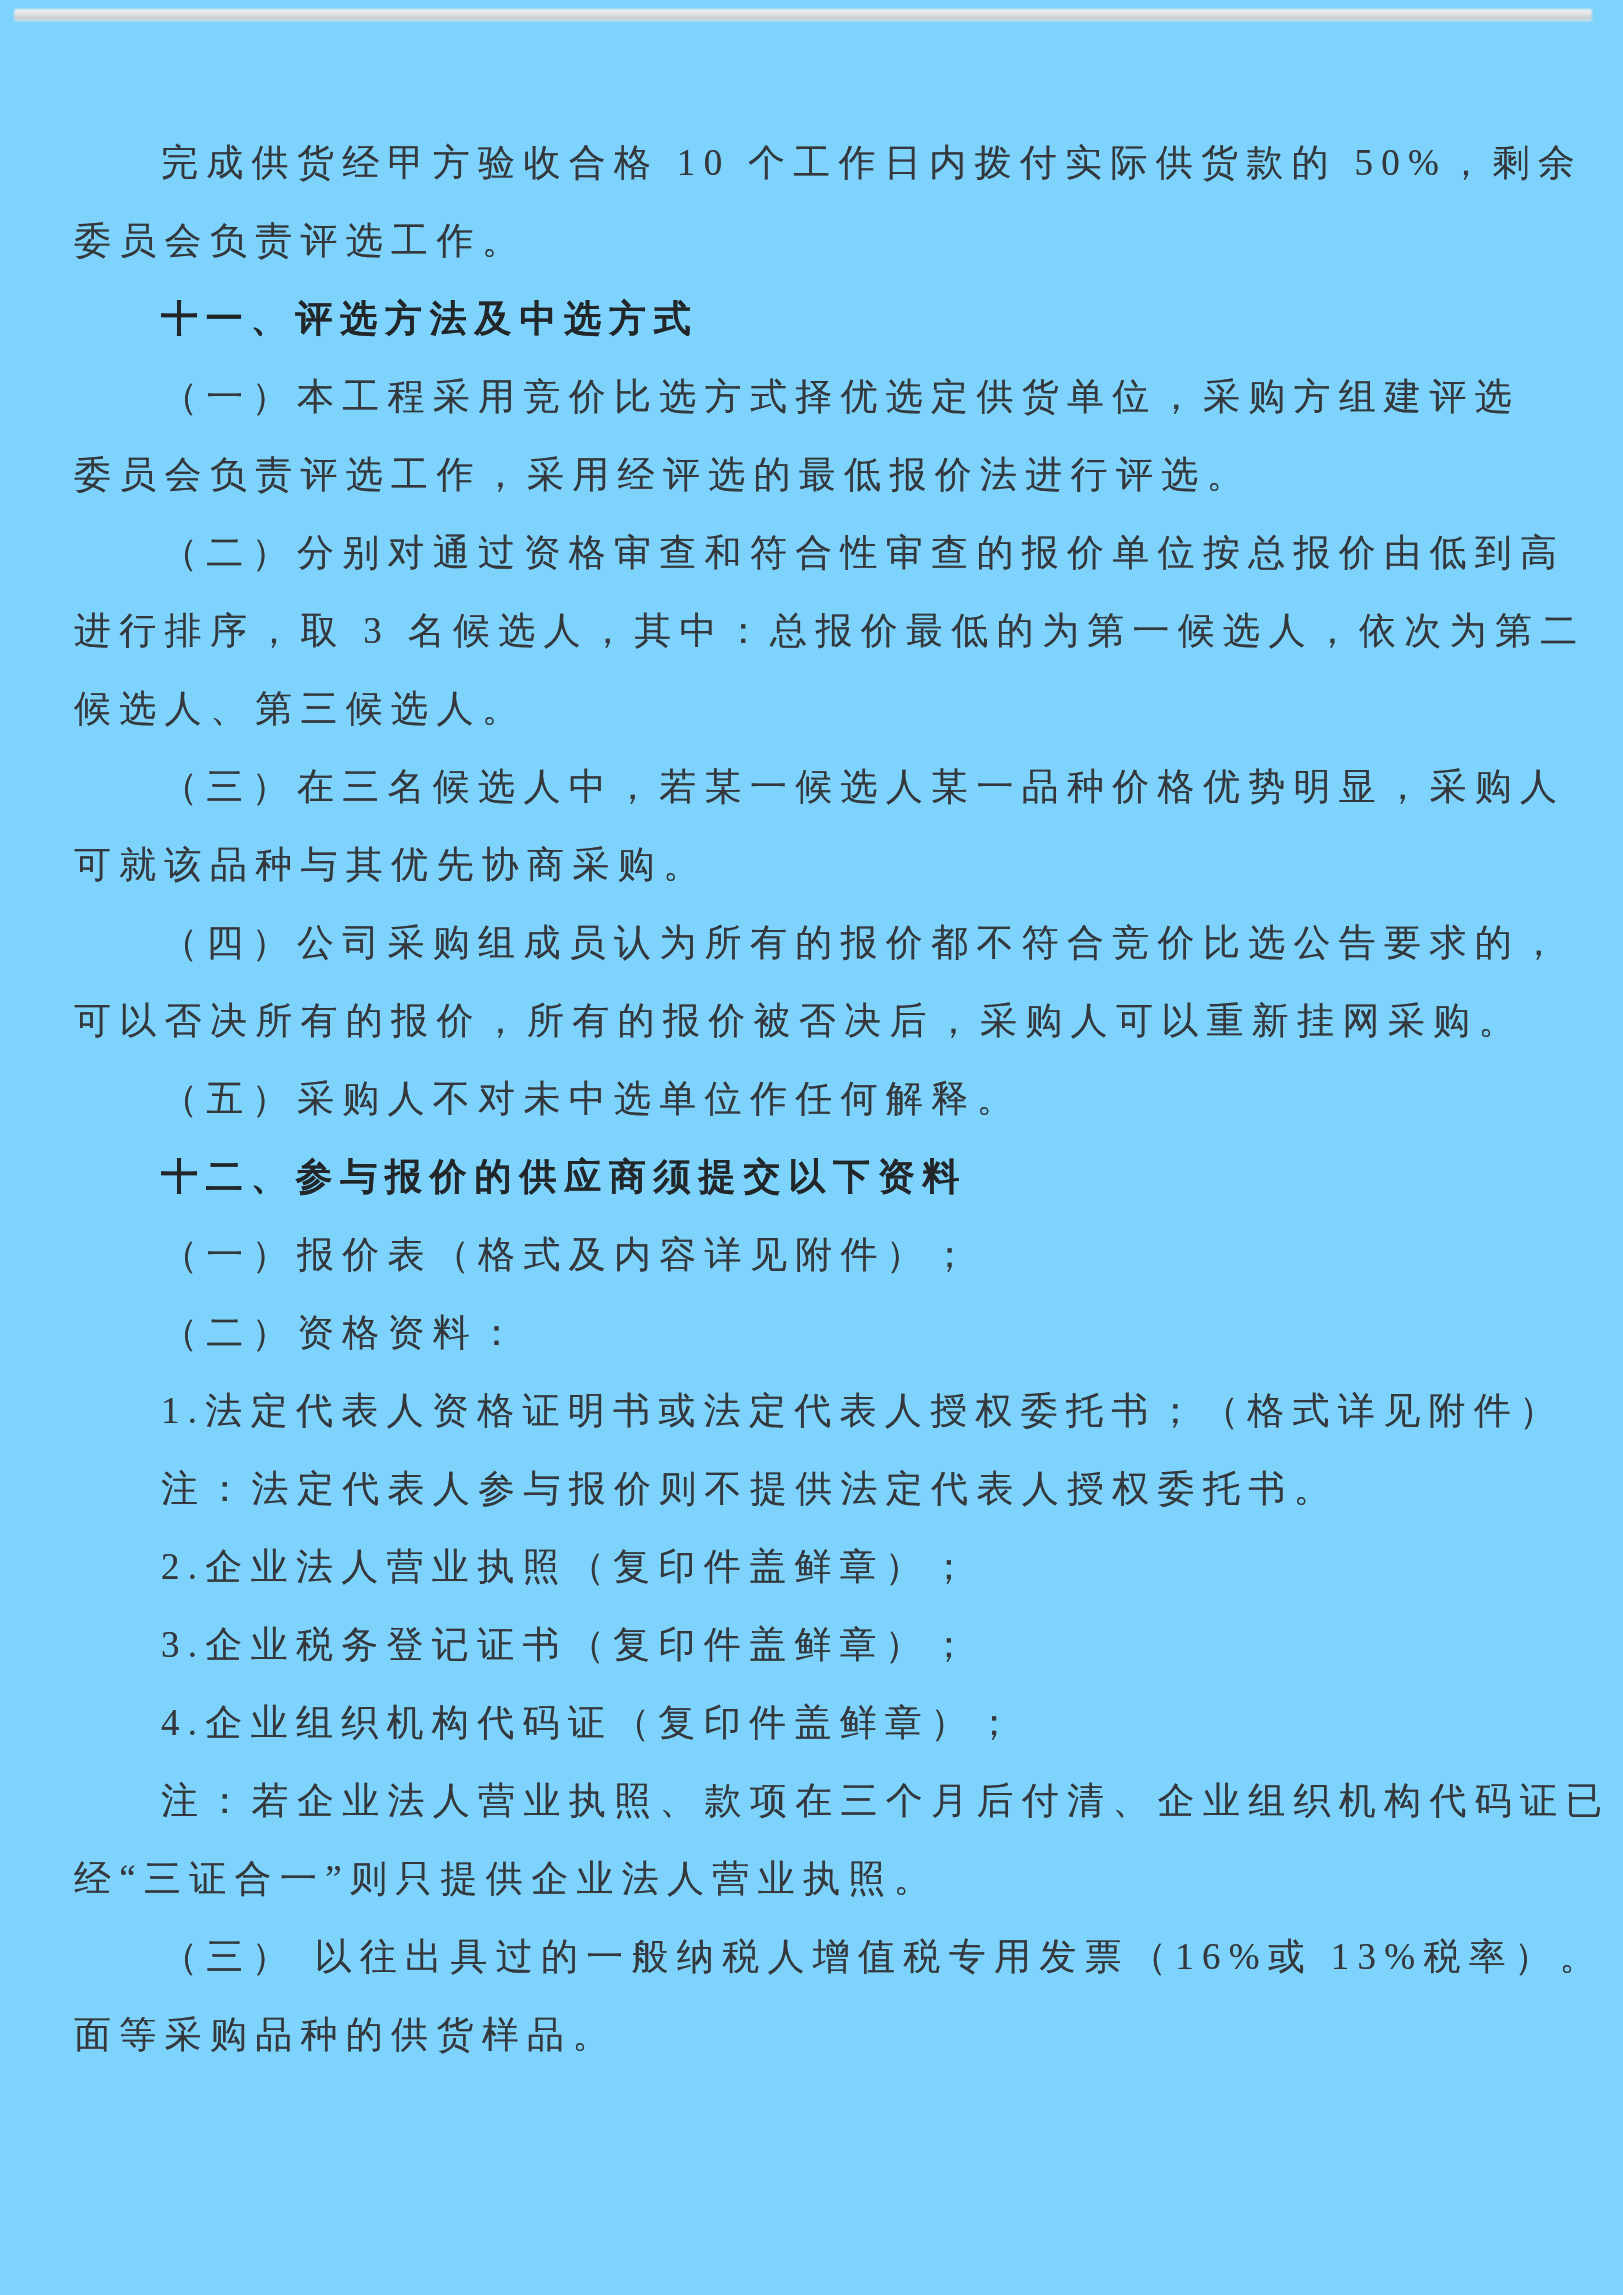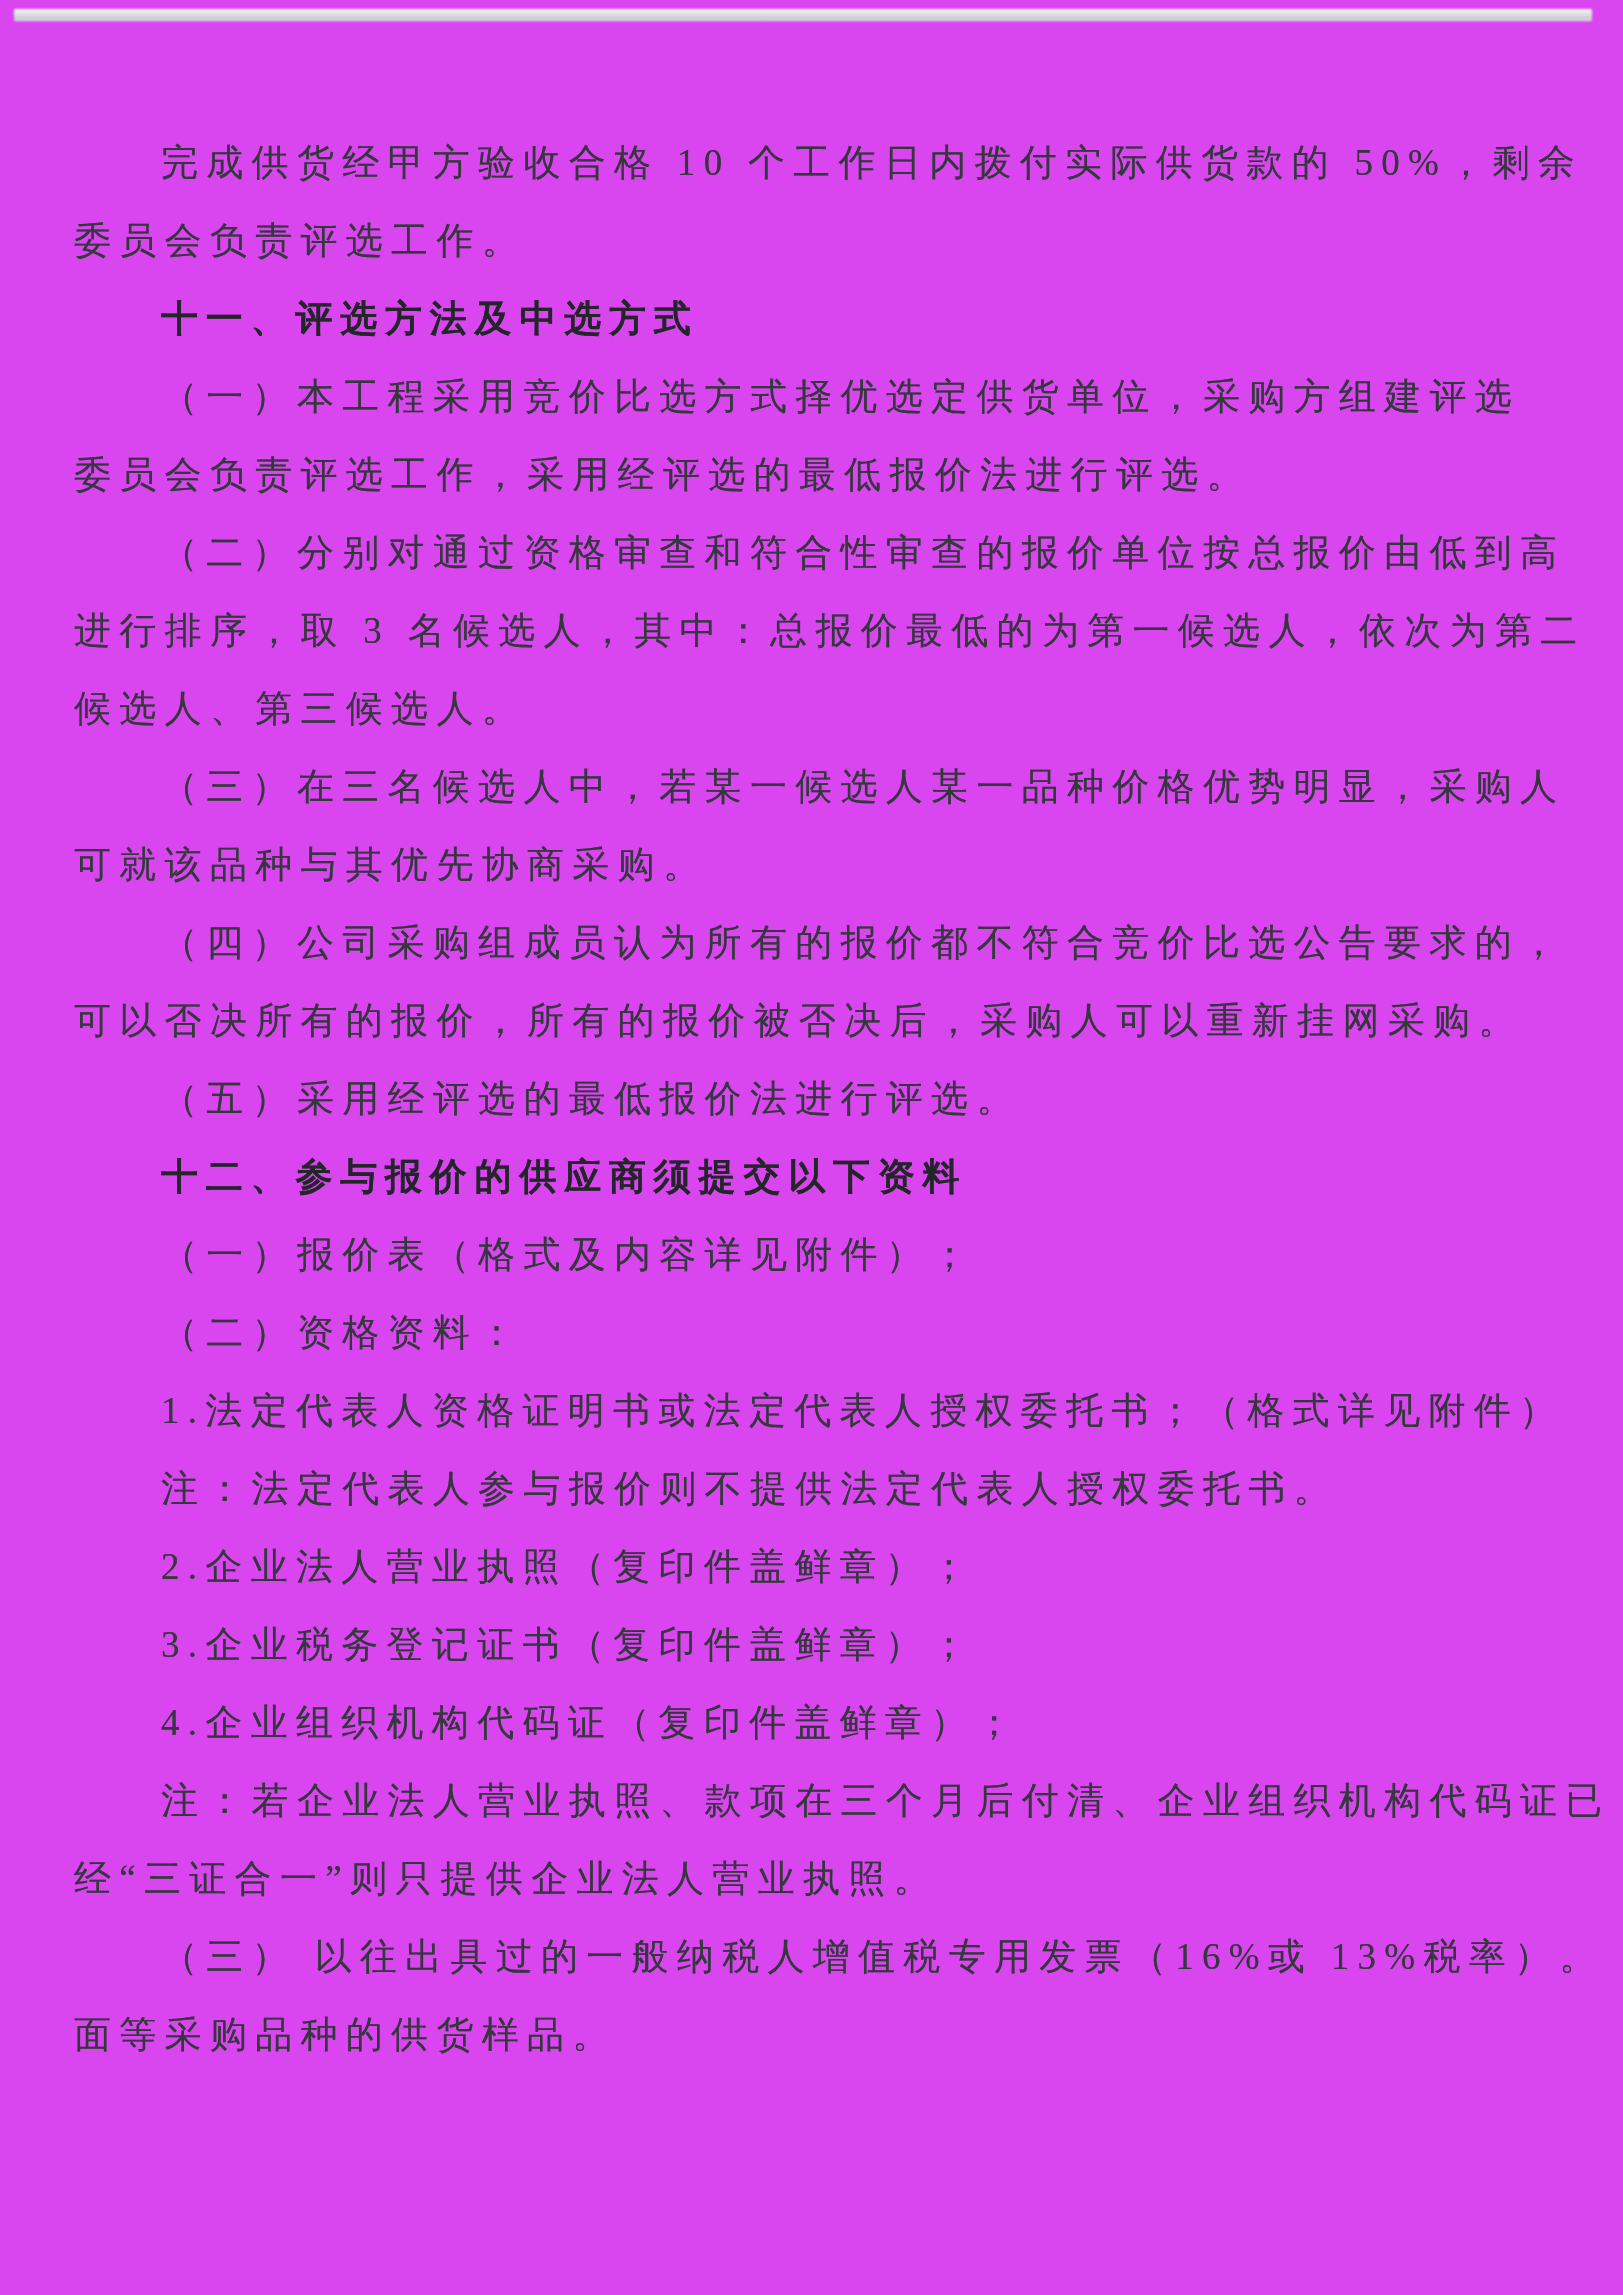"完成供货经甲方验收合格 10 个工作日内拨付实际供货款的 50%，剩余" .page { background: #d946ef -> #7dd3fc }
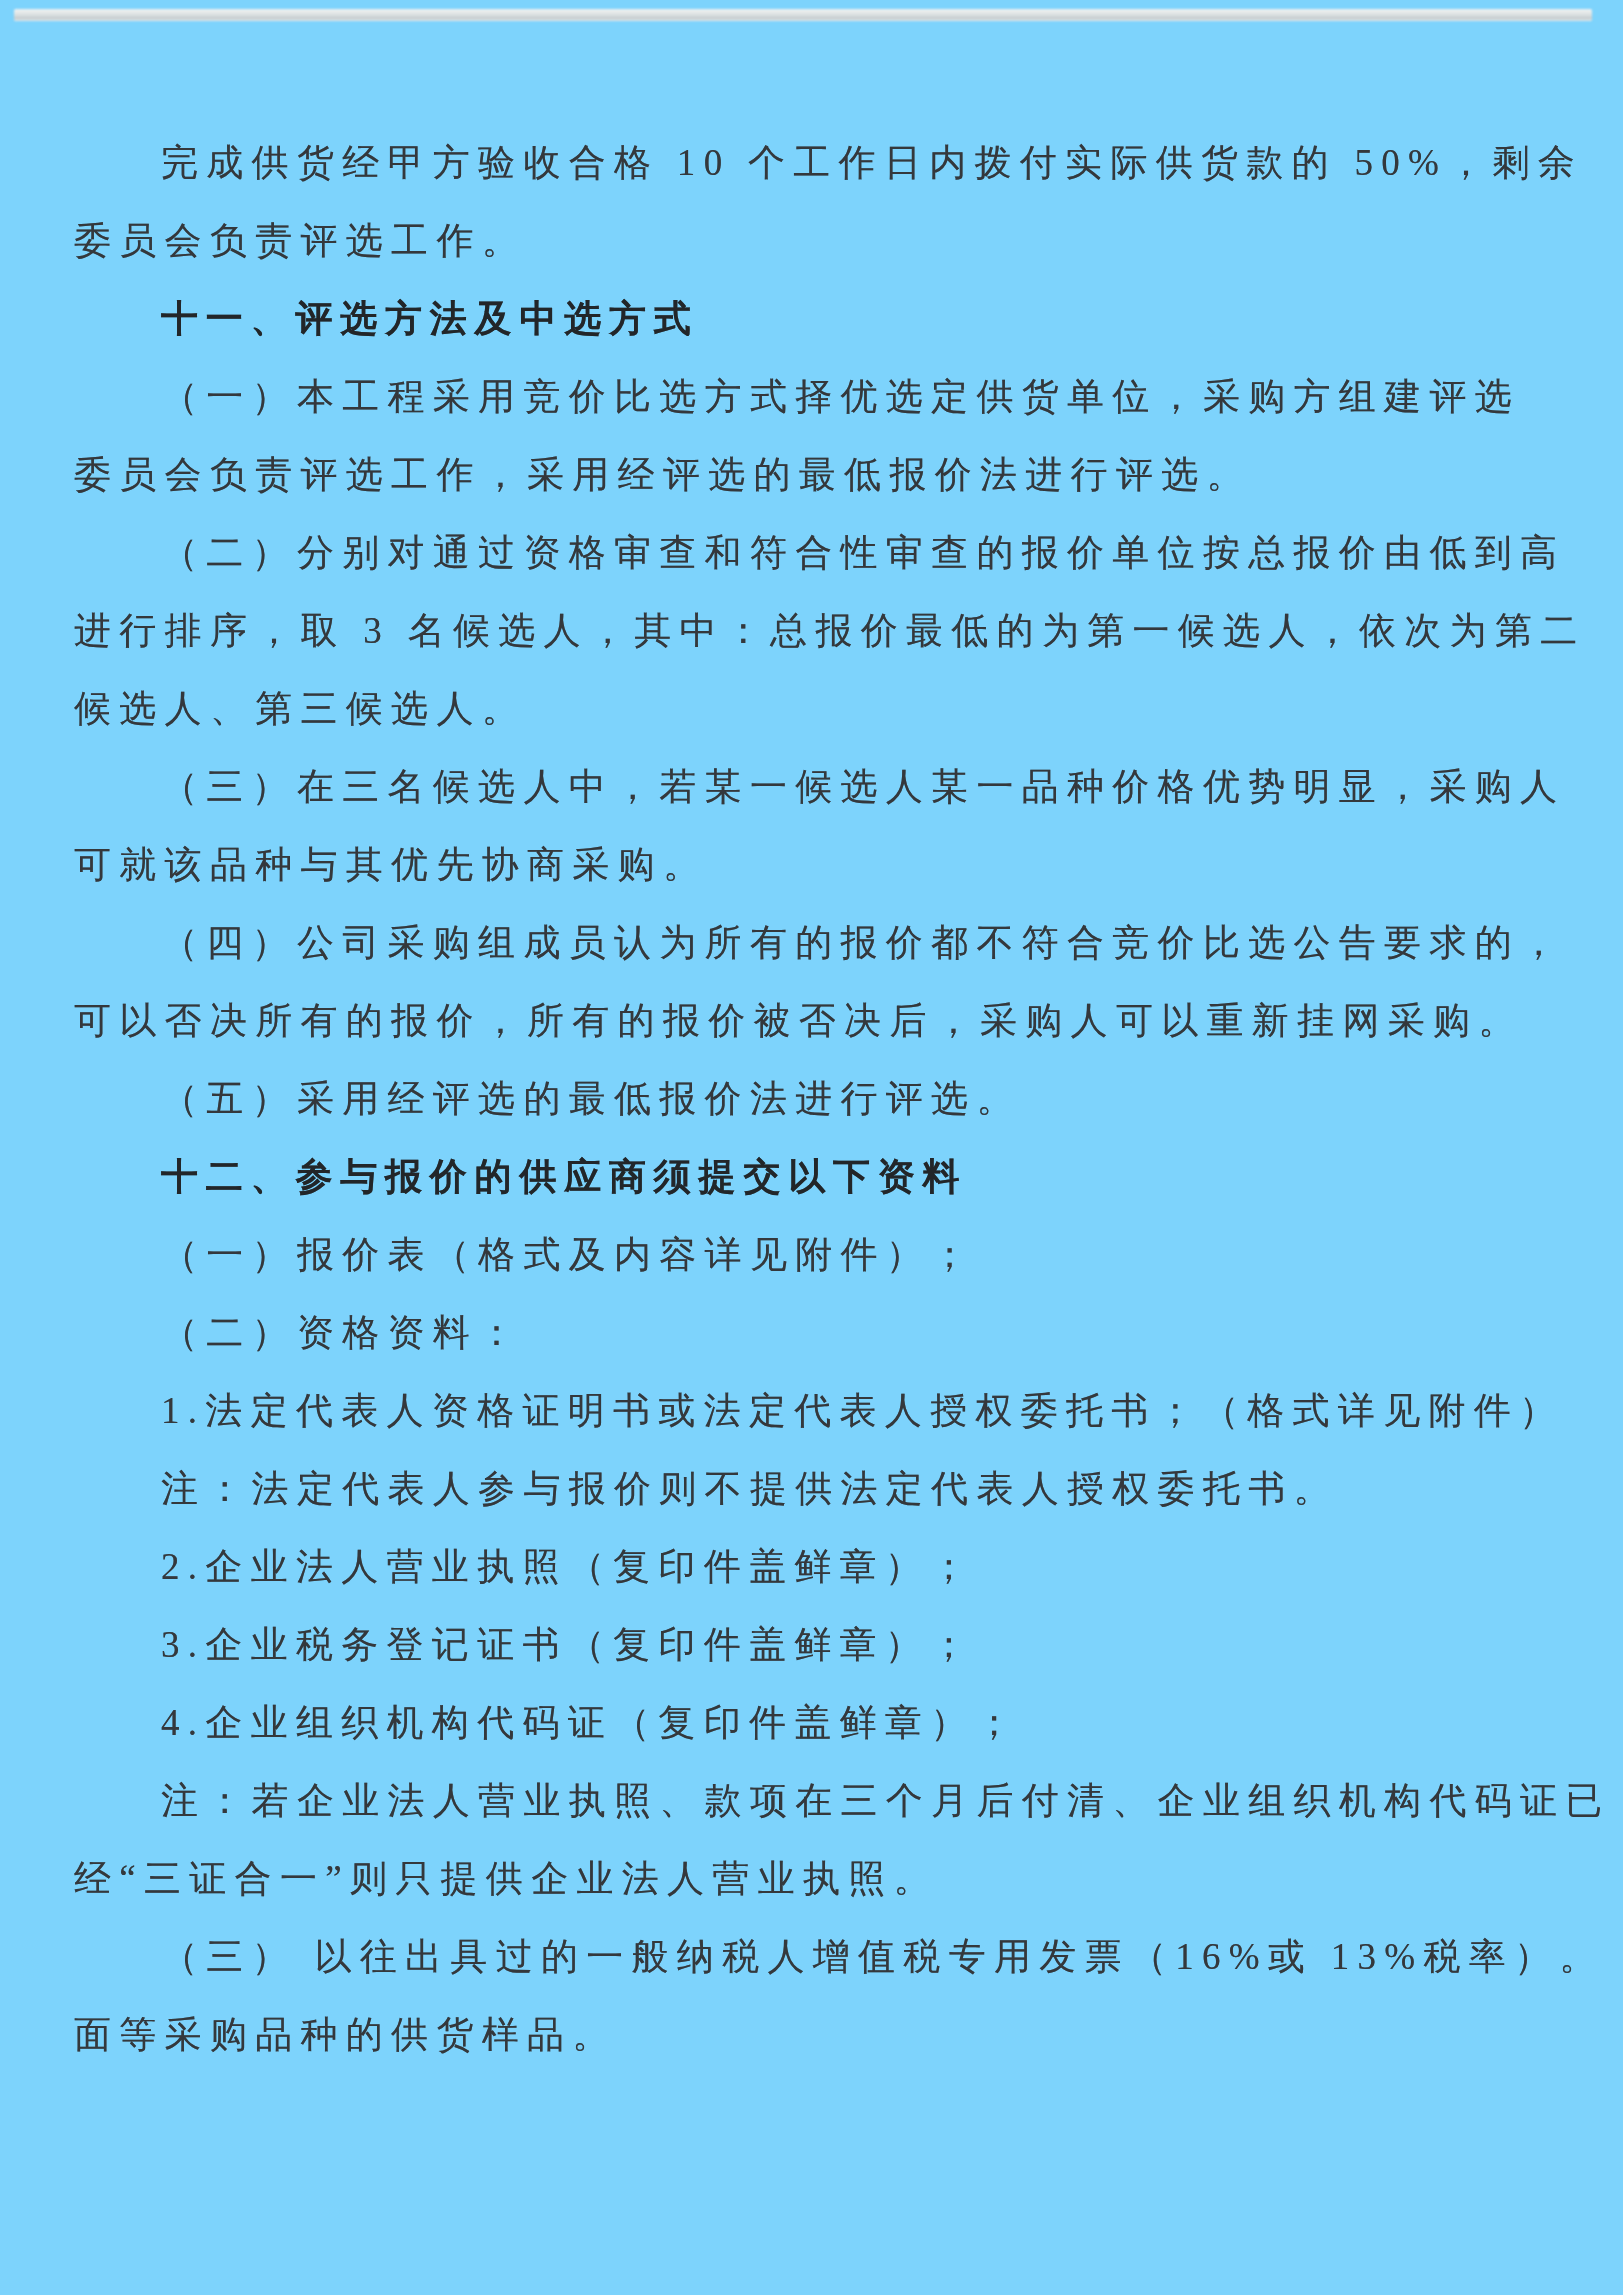"（五）采用经评选的最低报价法进行评选。" div.line { text: 用经评选的最低报价法进行评选 -> 购人不对未中选单位作任何解释 }
